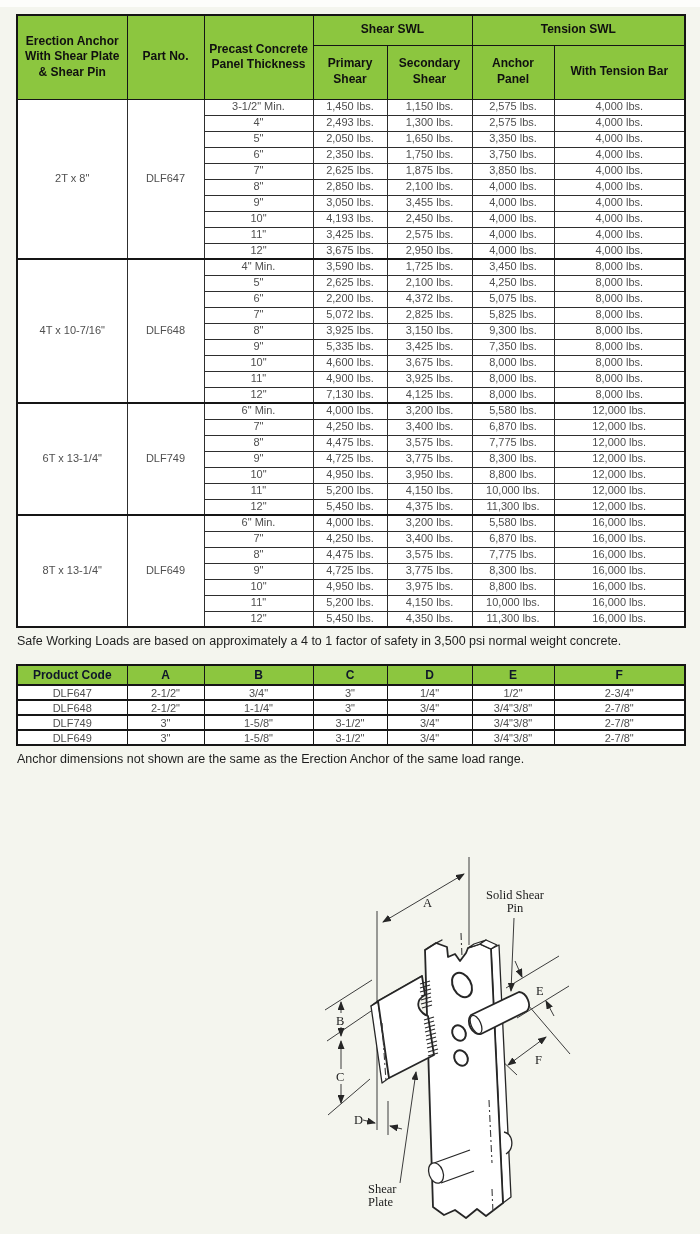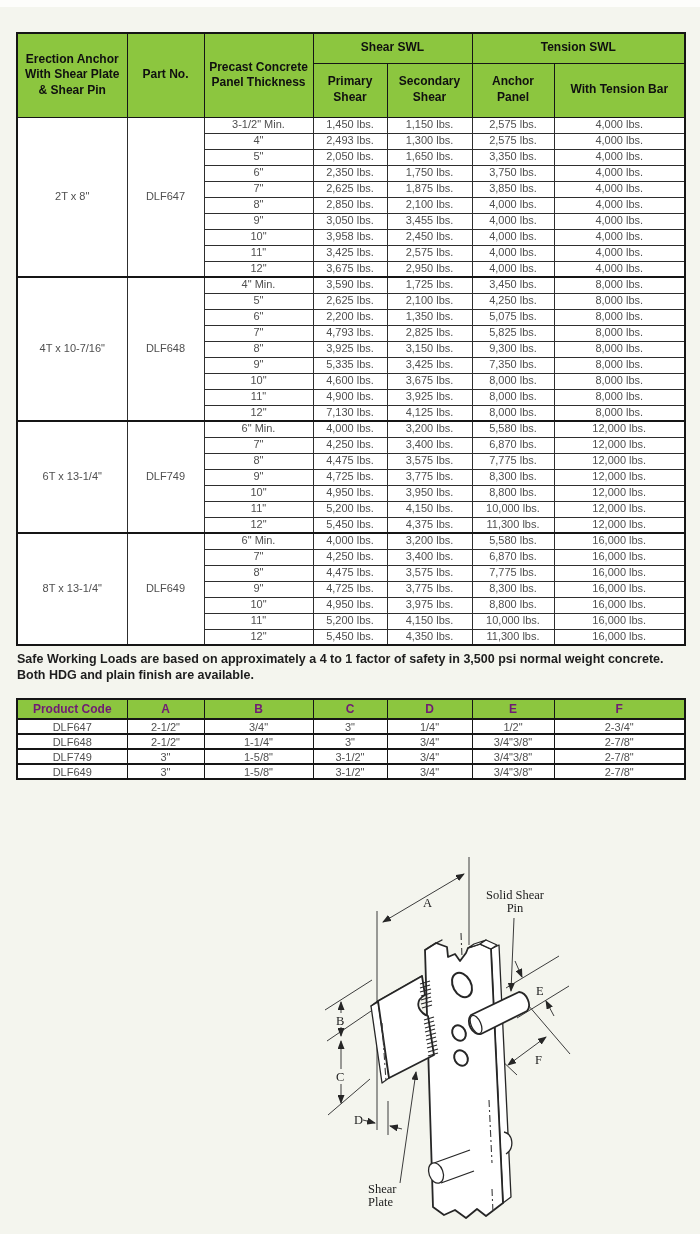"Erection Anchor" .page { padding: 32px 16px 0 16px -> 14px 16px 0 16px }
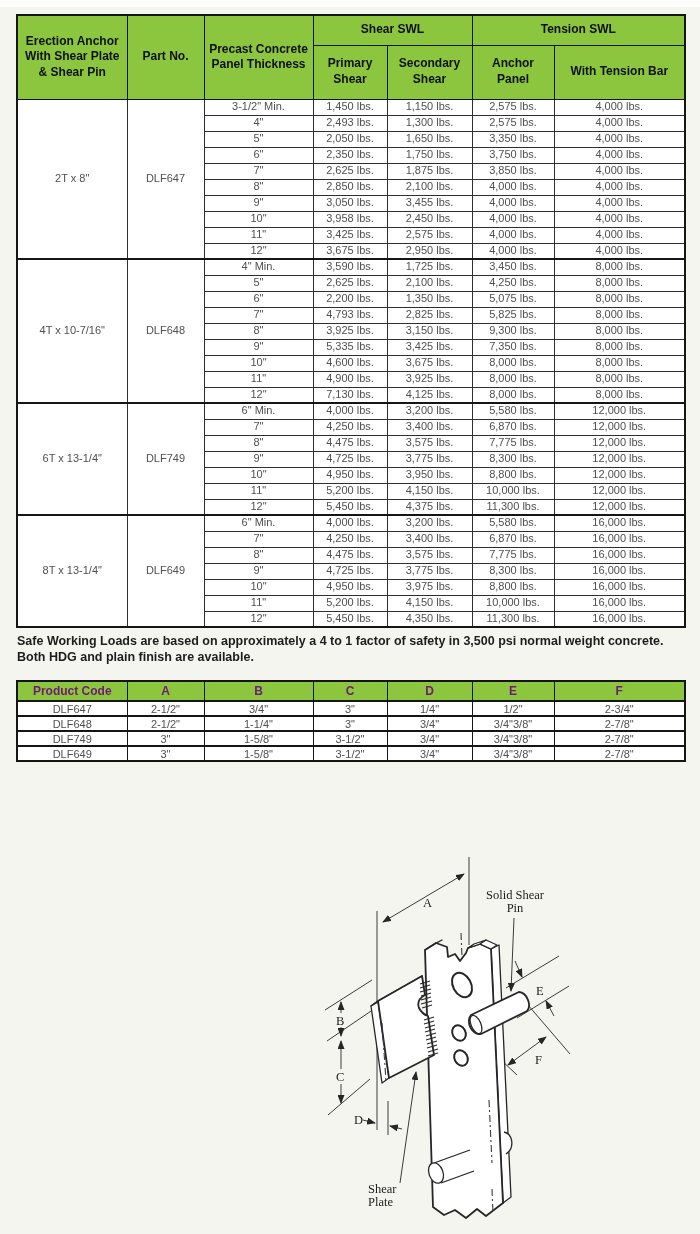"3,958 lbs." td { text: 3,958 -> 4,193 }
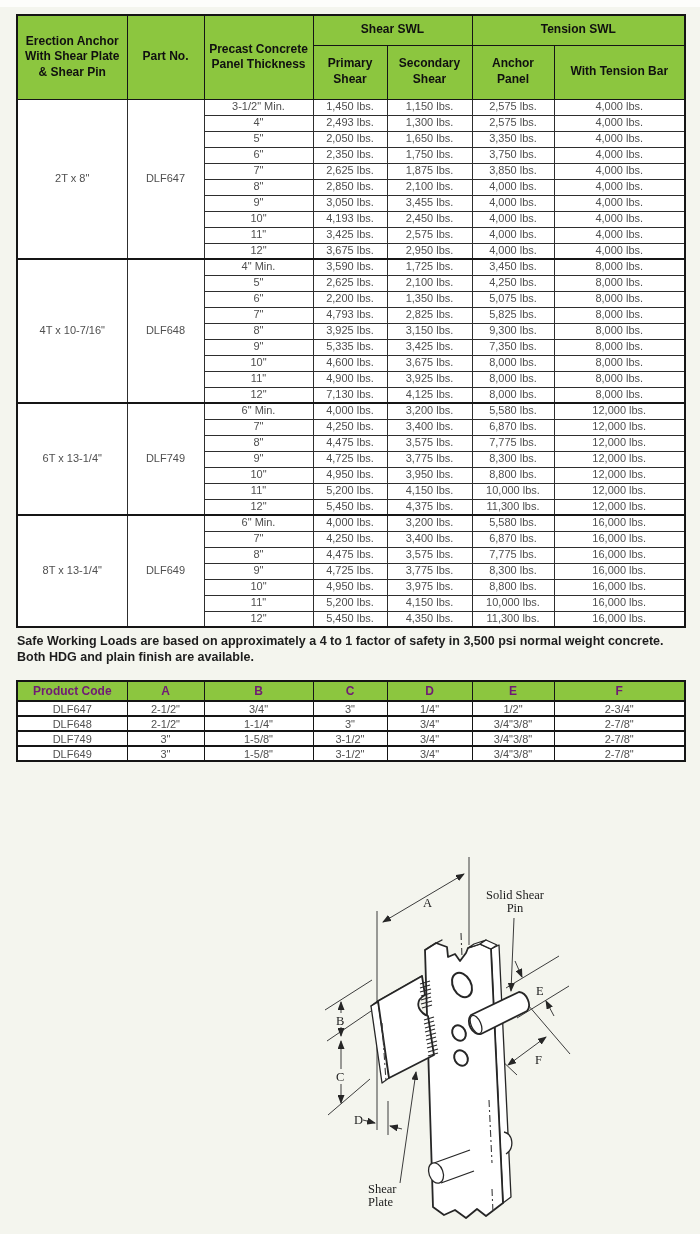"1,350 lbs." td { text: 1,350 -> 4,372 }
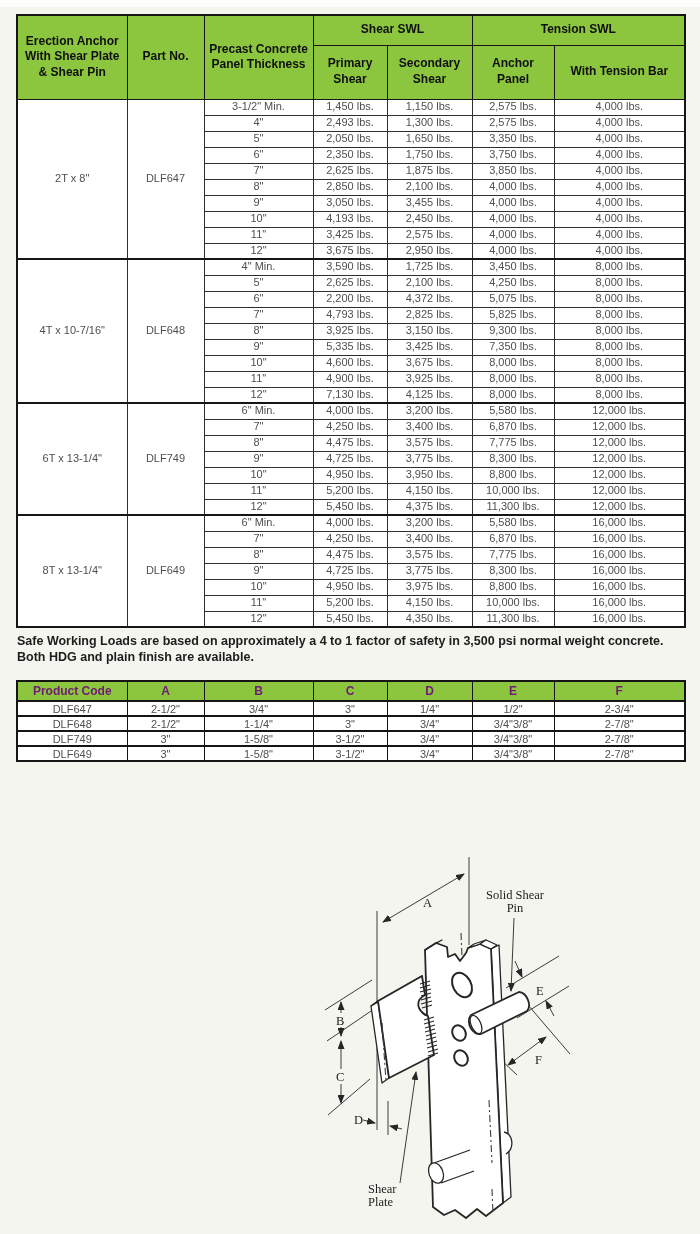"4,793 lbs." td { text: 4,793 -> 5,072 }
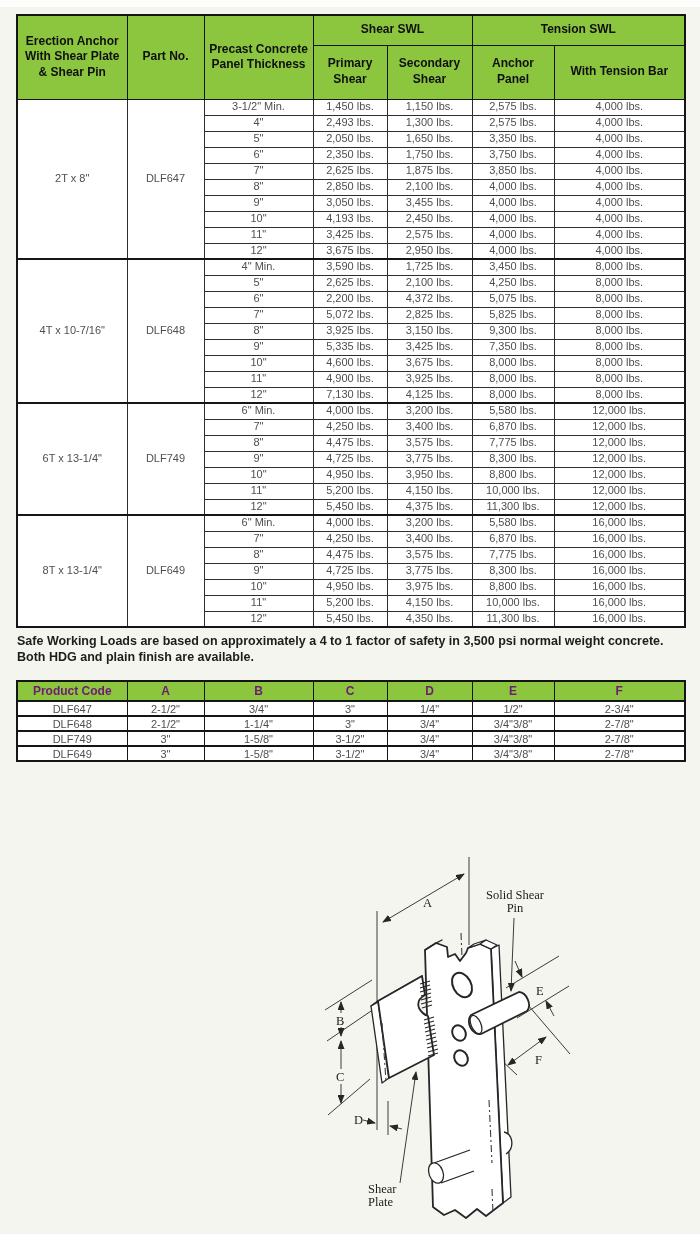"Safe Working Loads are based" .note { font-weight: bold -> normal }
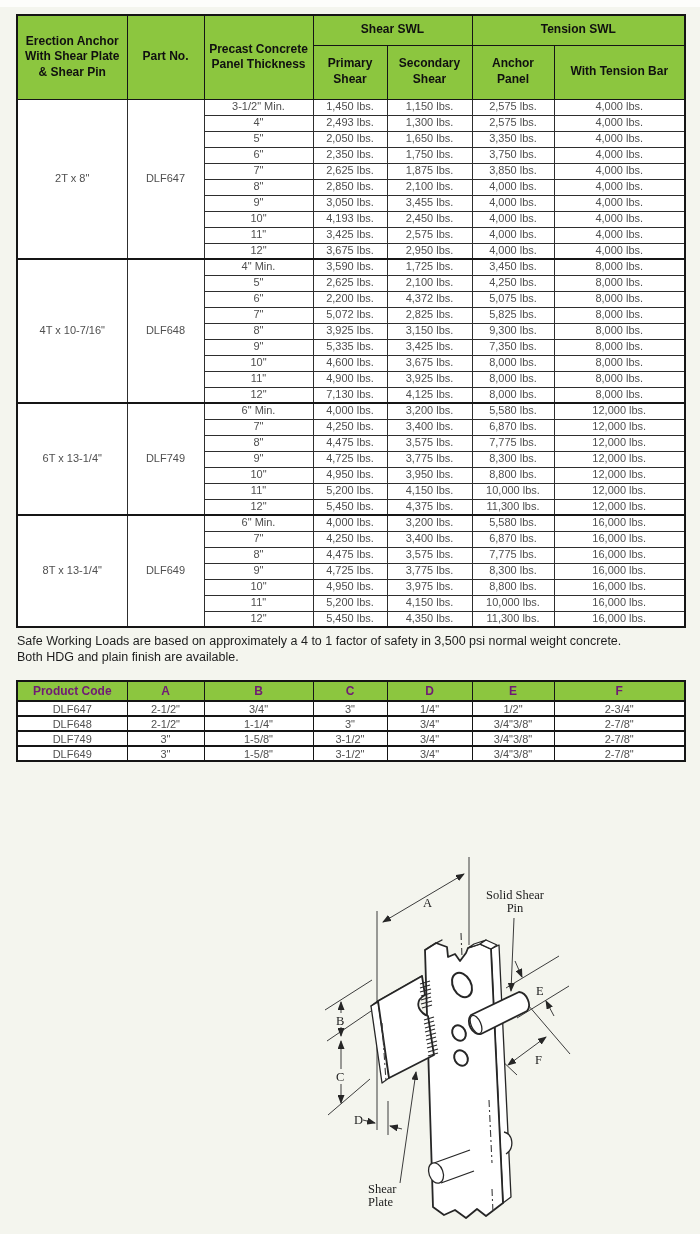"Both HDG and plain finish" div { html: <div>Both HDG and plain finish are available.</div> -> none }
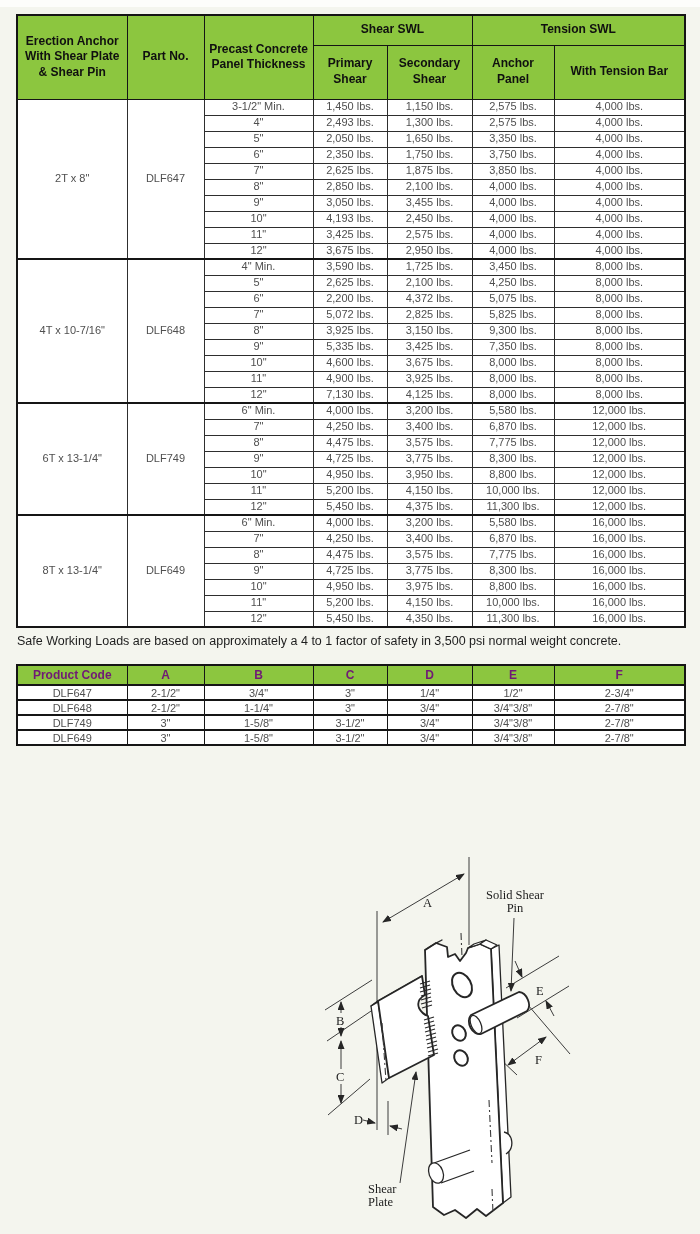"Product Code" .dim-table th { color: #701a75 -> #0f172a }
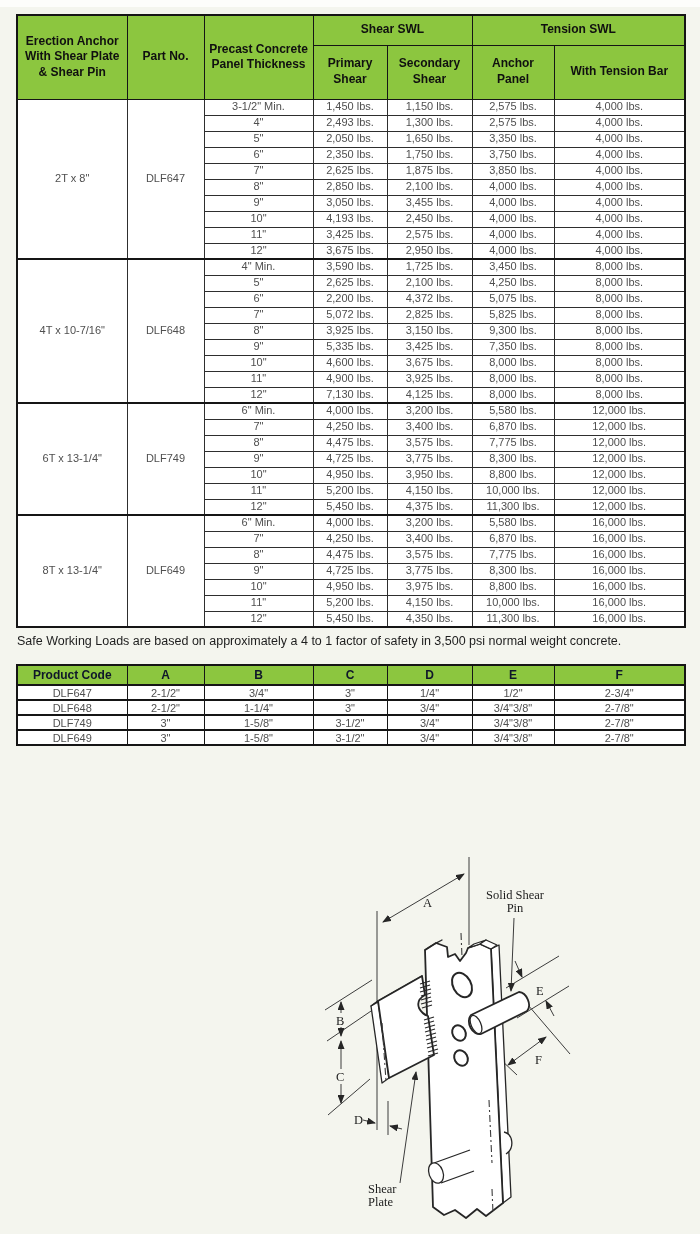"Anchor dimensions not shown are" div.note { html: none -> <div>Anchor dimensions not shown are the same as the Erection Anchor of the same load range.</div> }
